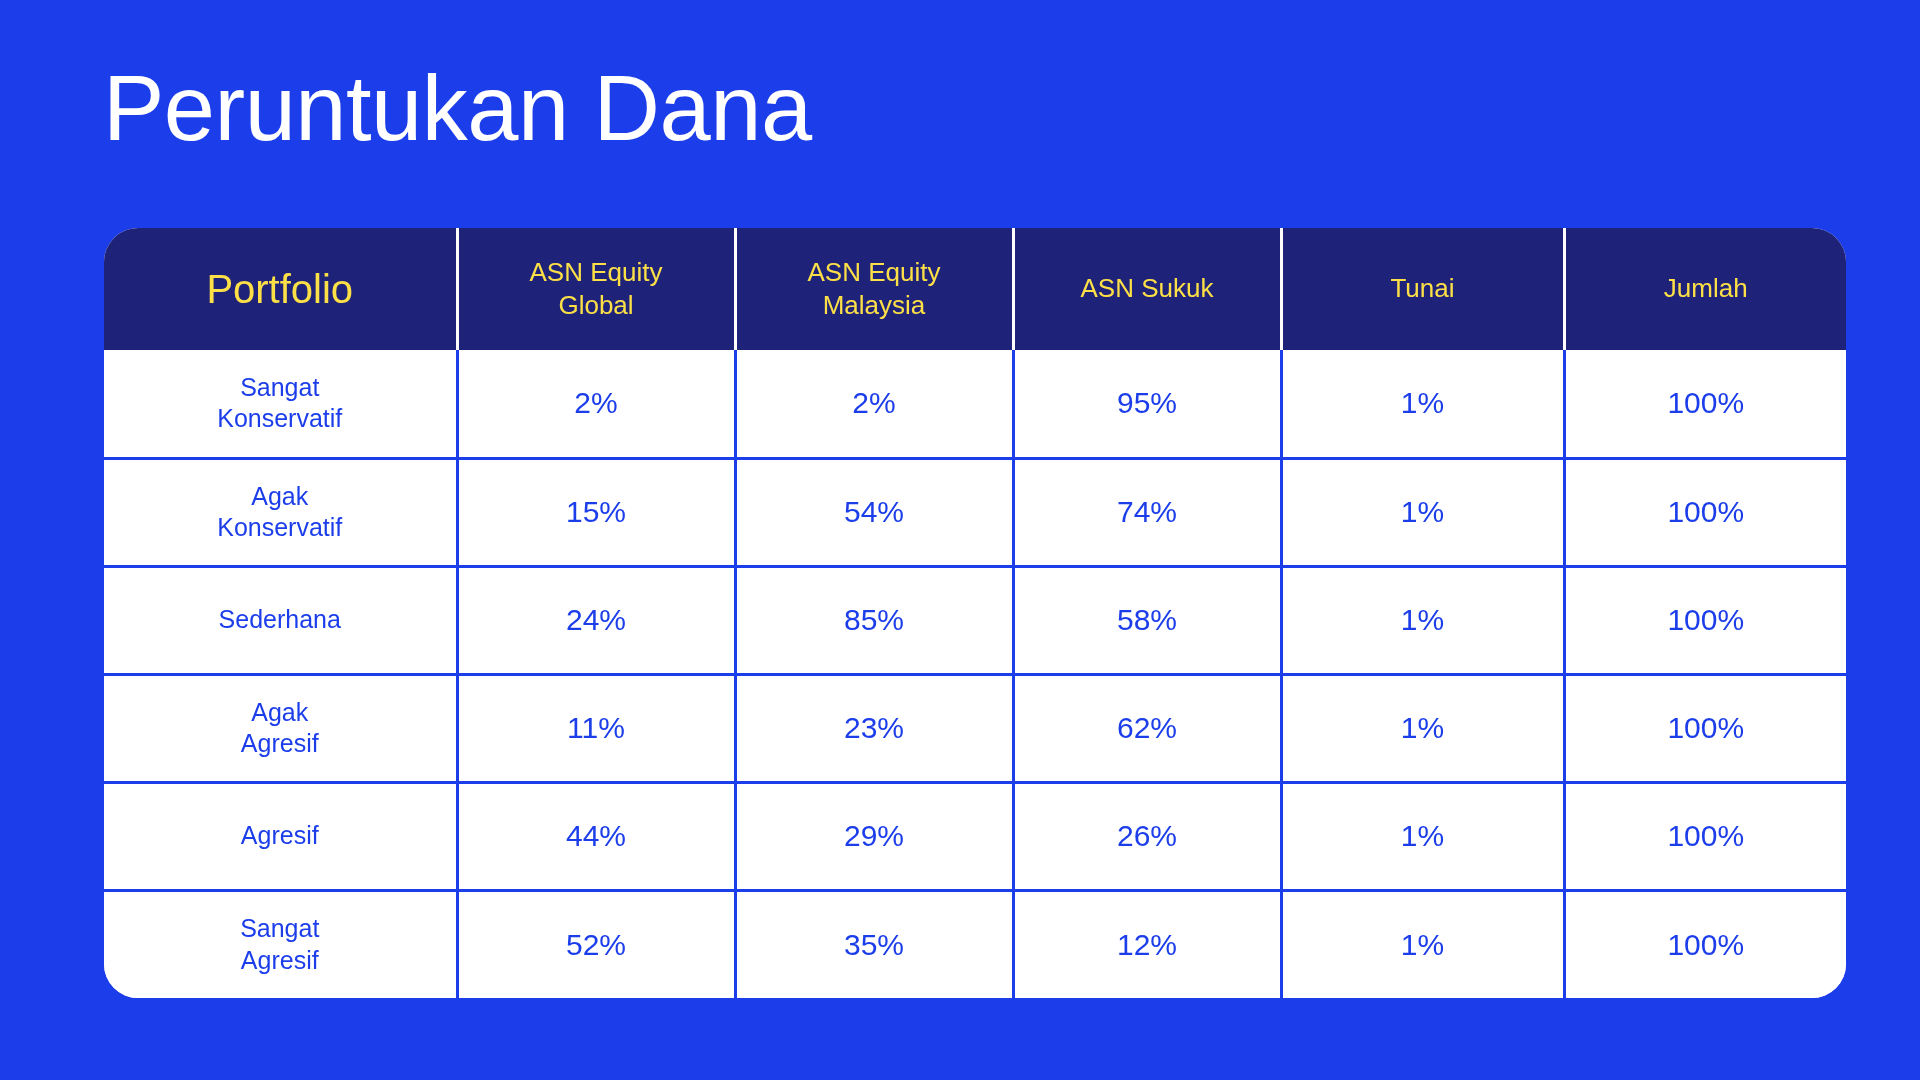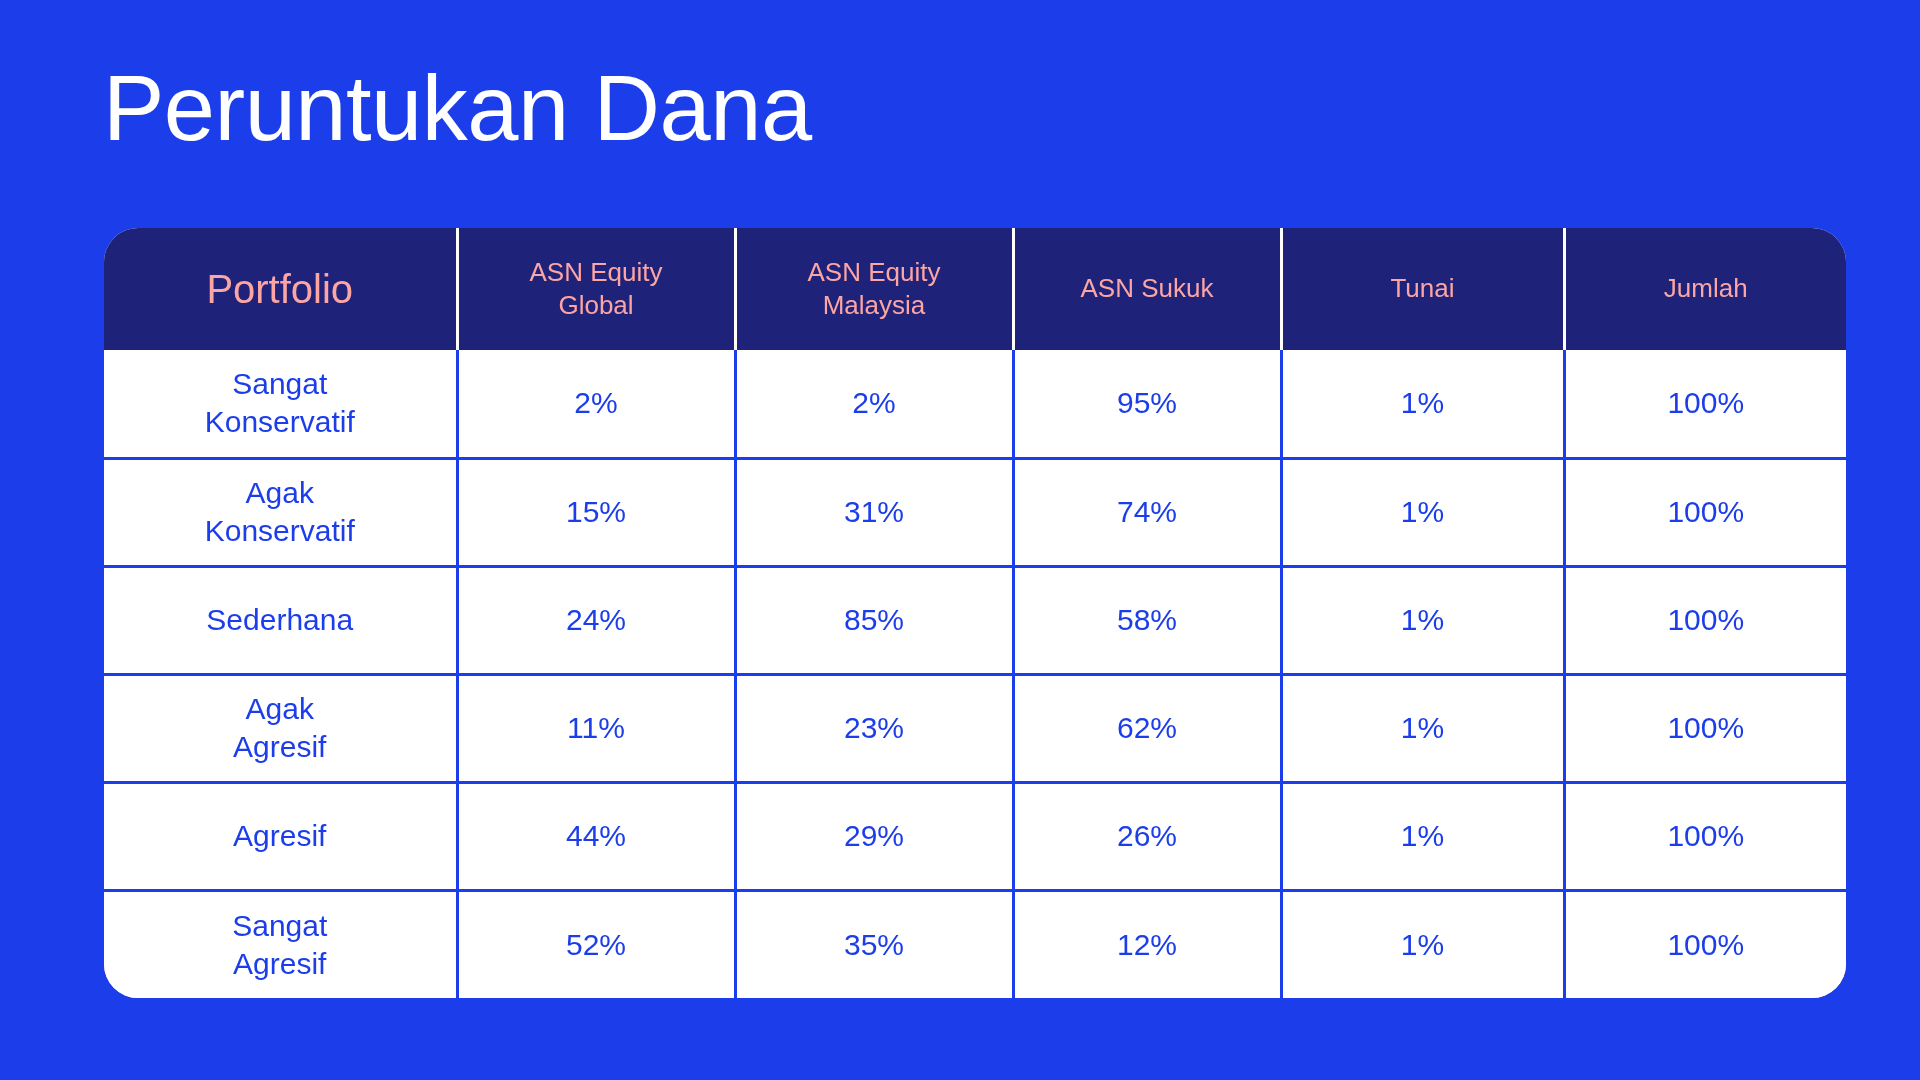"Portfolio" thead th { color: #fca5a5 -> #fde047 }
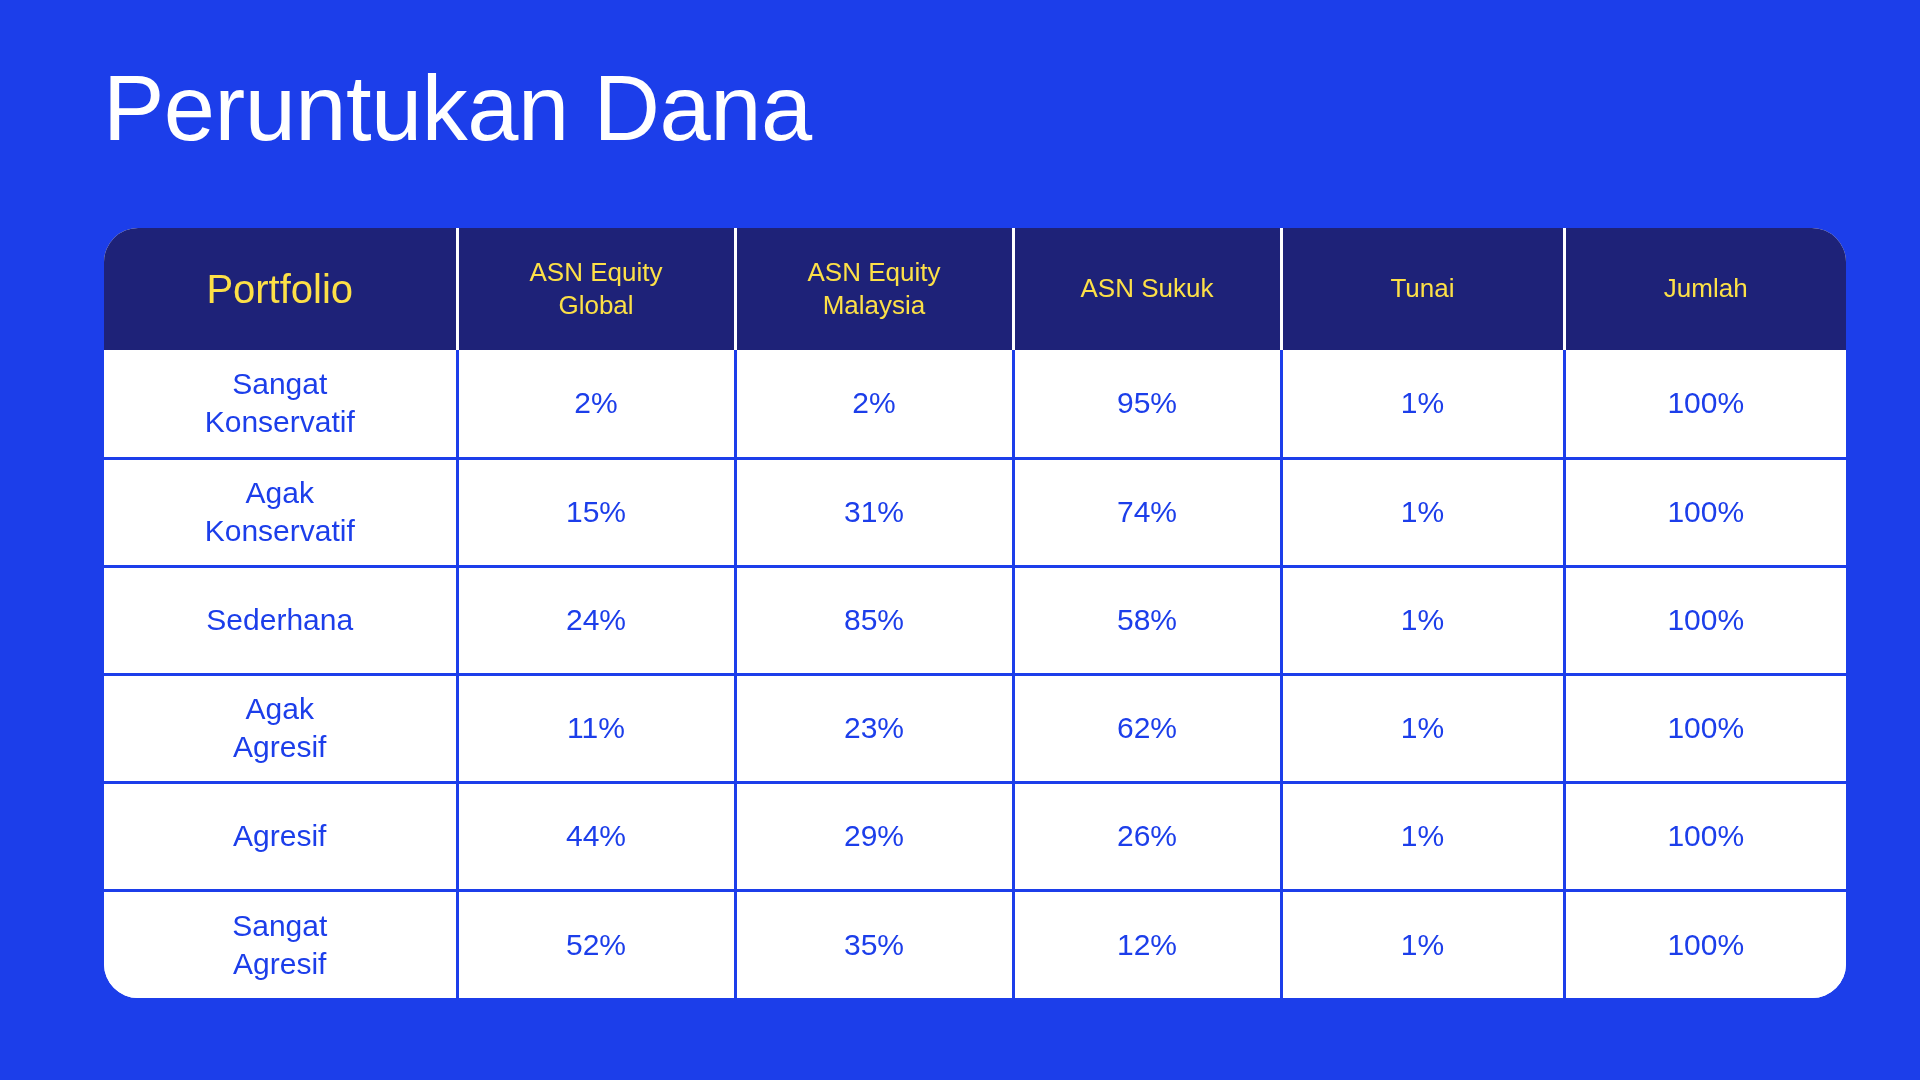"Sangat" tbody td.cell-portfolio { font-size: 30px -> 25px }
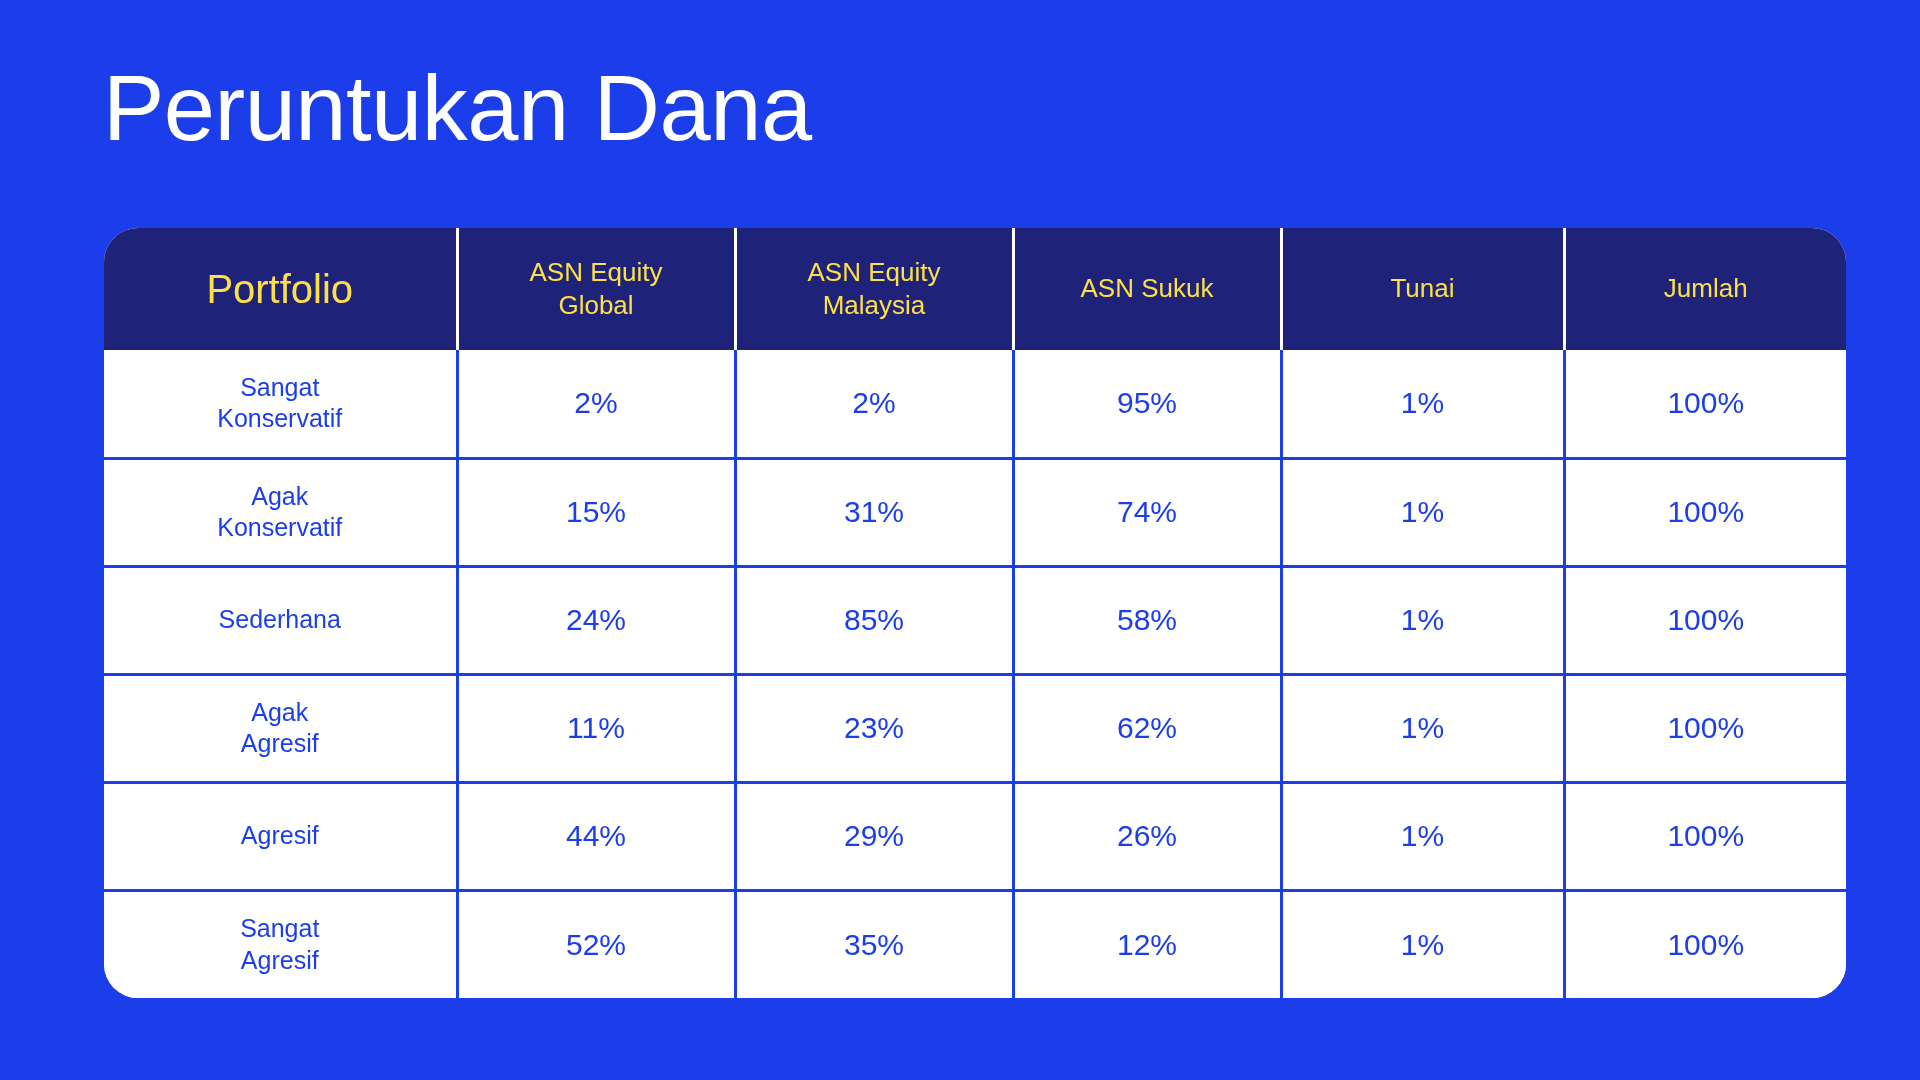"31%" td { text: 31% -> 54% }
